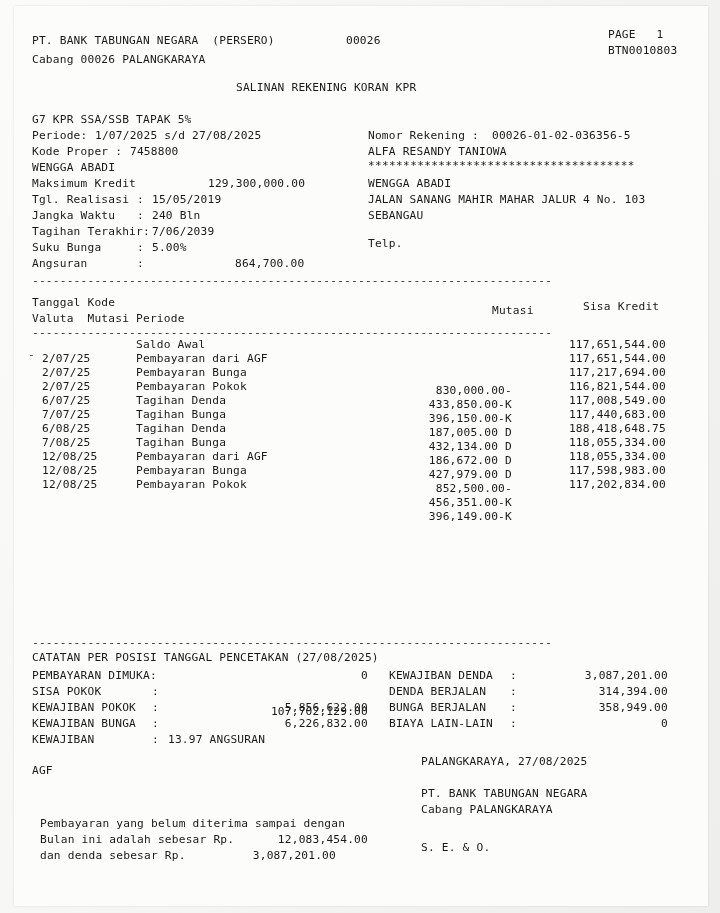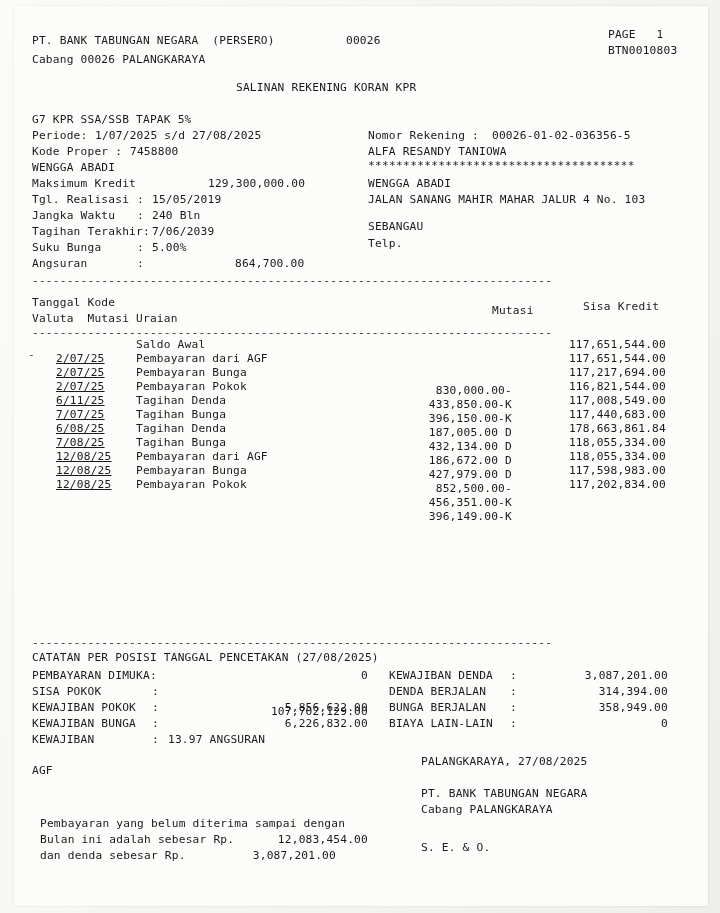"SEBANGAU" div.t { margin-top: 11px -> none }
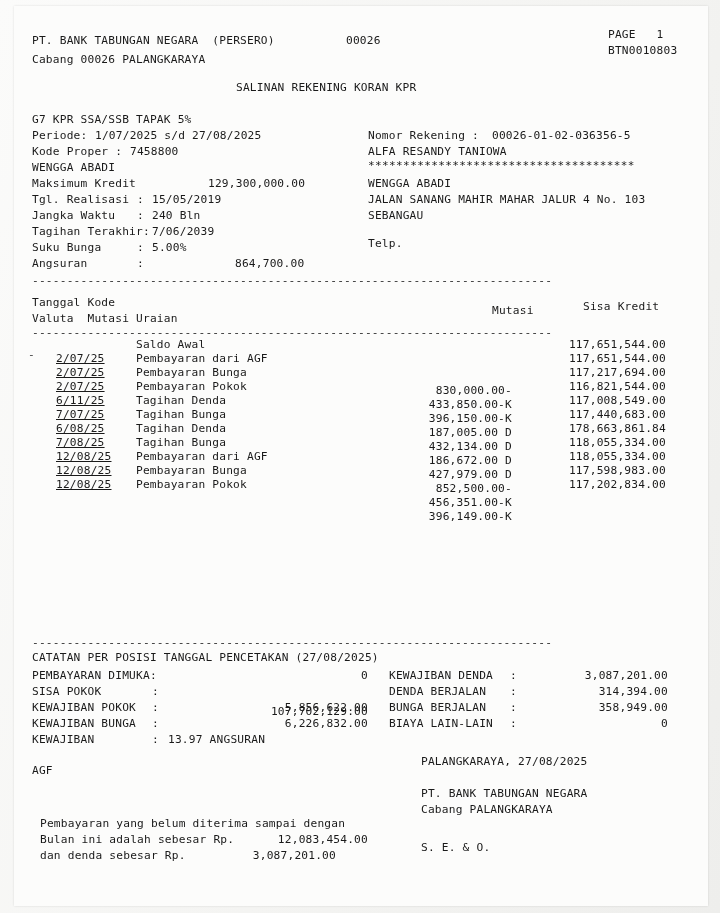"Valuta Mutasi Uraian" div.t { text: Uraian -> Periode }
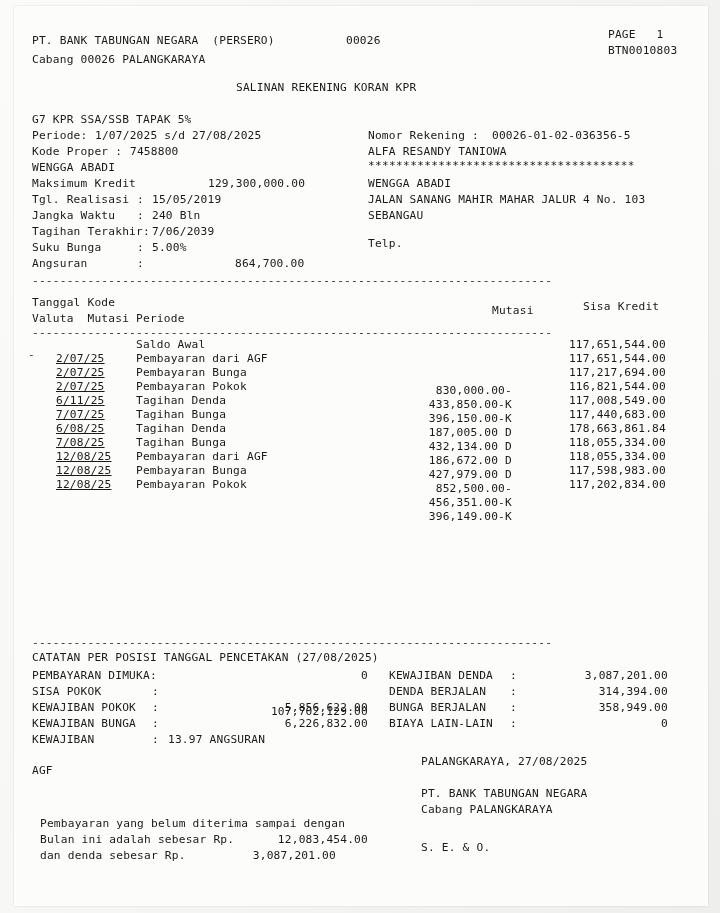"2/07/25" .col-date { left: 56px -> 42px; text-decoration: underline -> none }
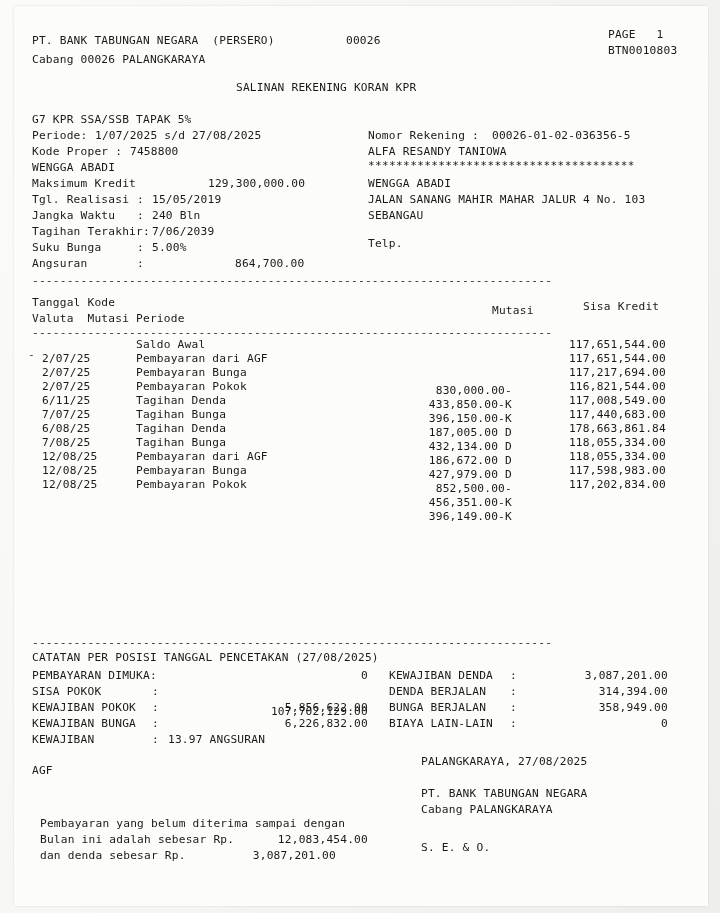"6/11/25" span.col-date { text: 6/11/25 -> 6/07/25 }
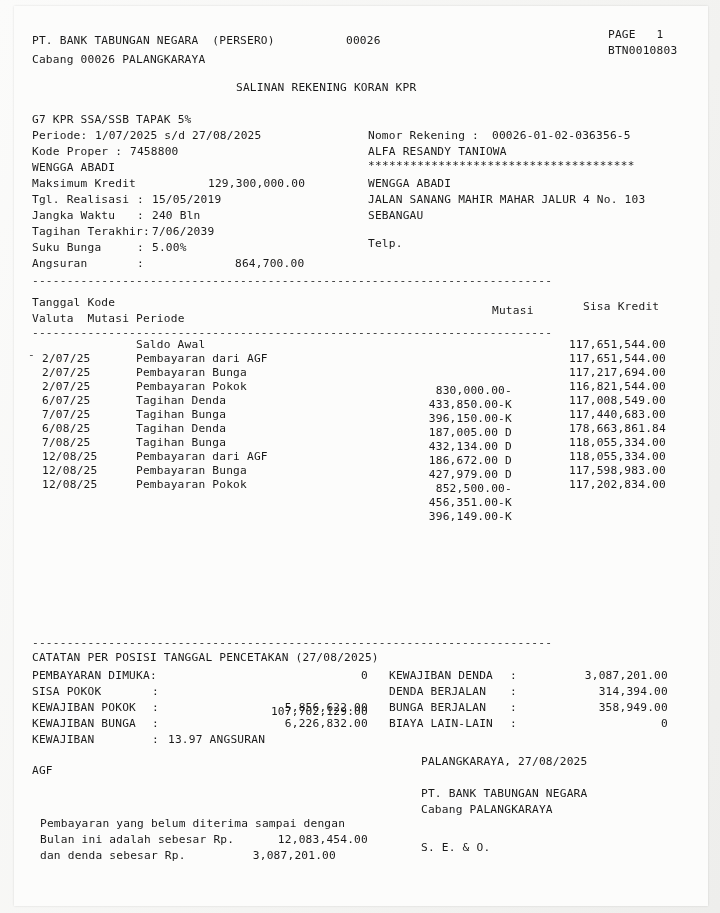"178,663,861.84" span.col-sisa { text: 178,663,861.84 -> 188,418,648.75 }
